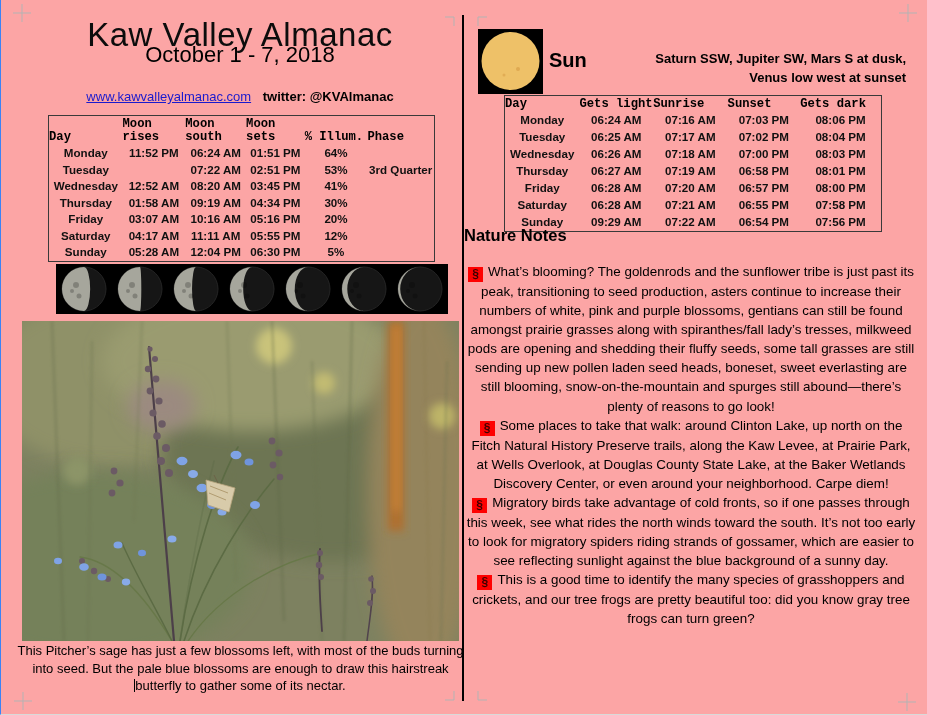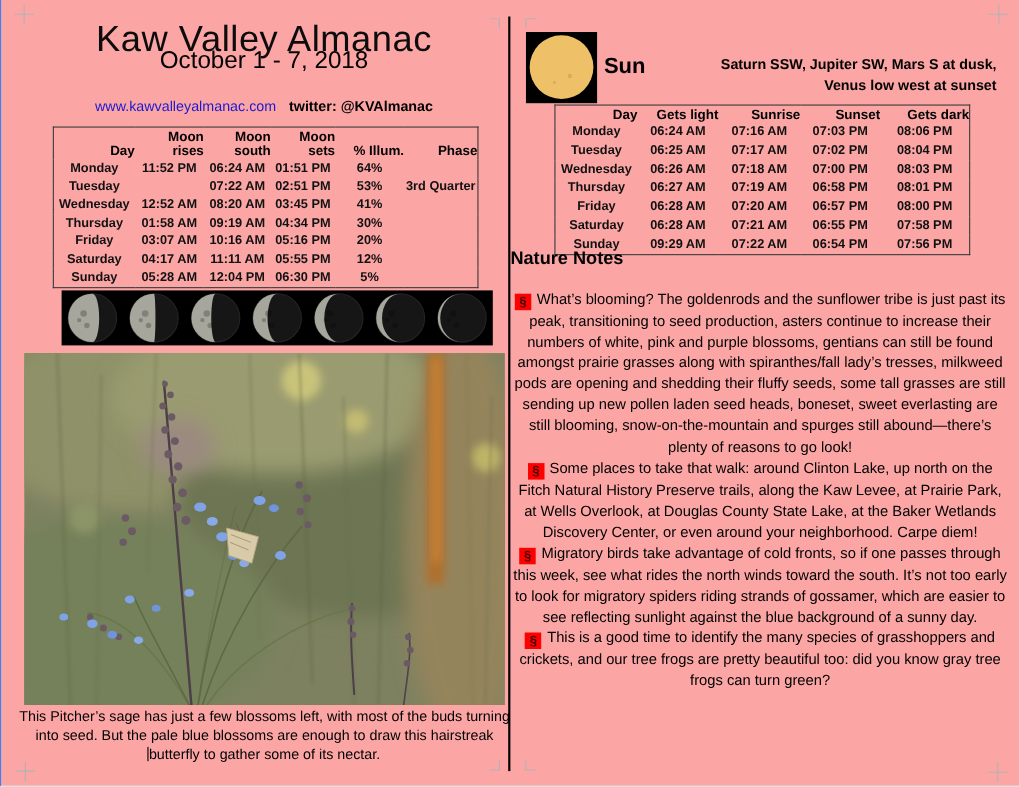"www.kawvalleyalmanac.com" .weblink { text-decoration: none -> underline }
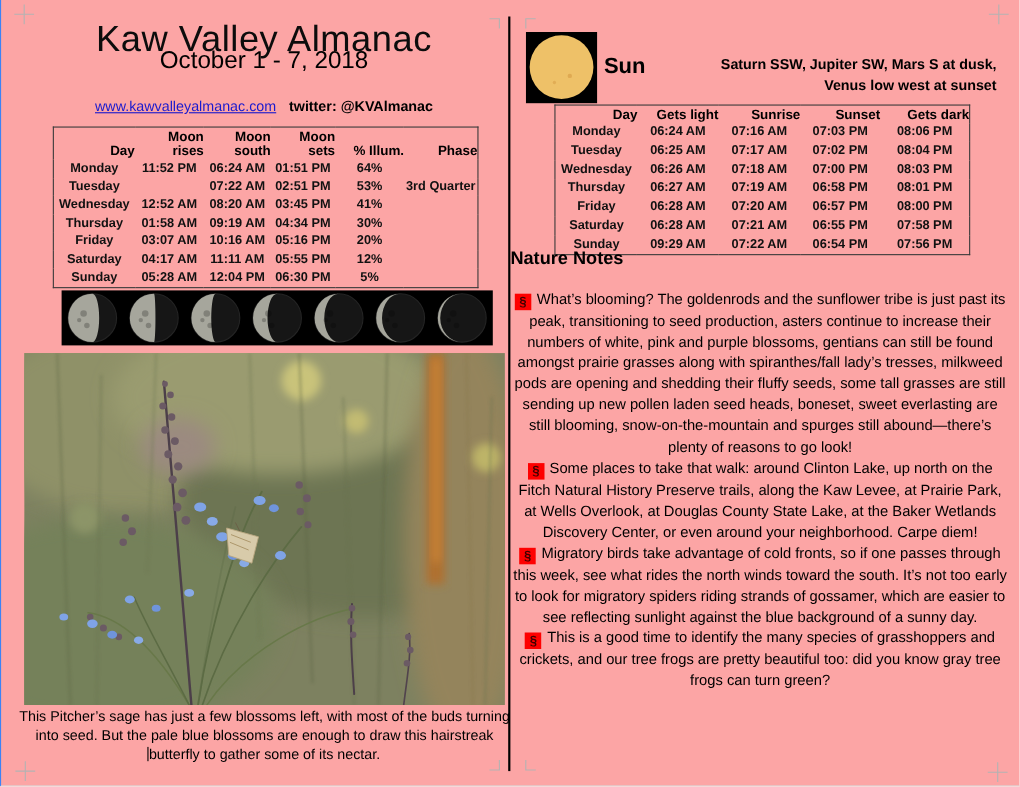"Day" table.databox th { font-family: none -> Liberation Mono, monospace; text-align: right -> left }
